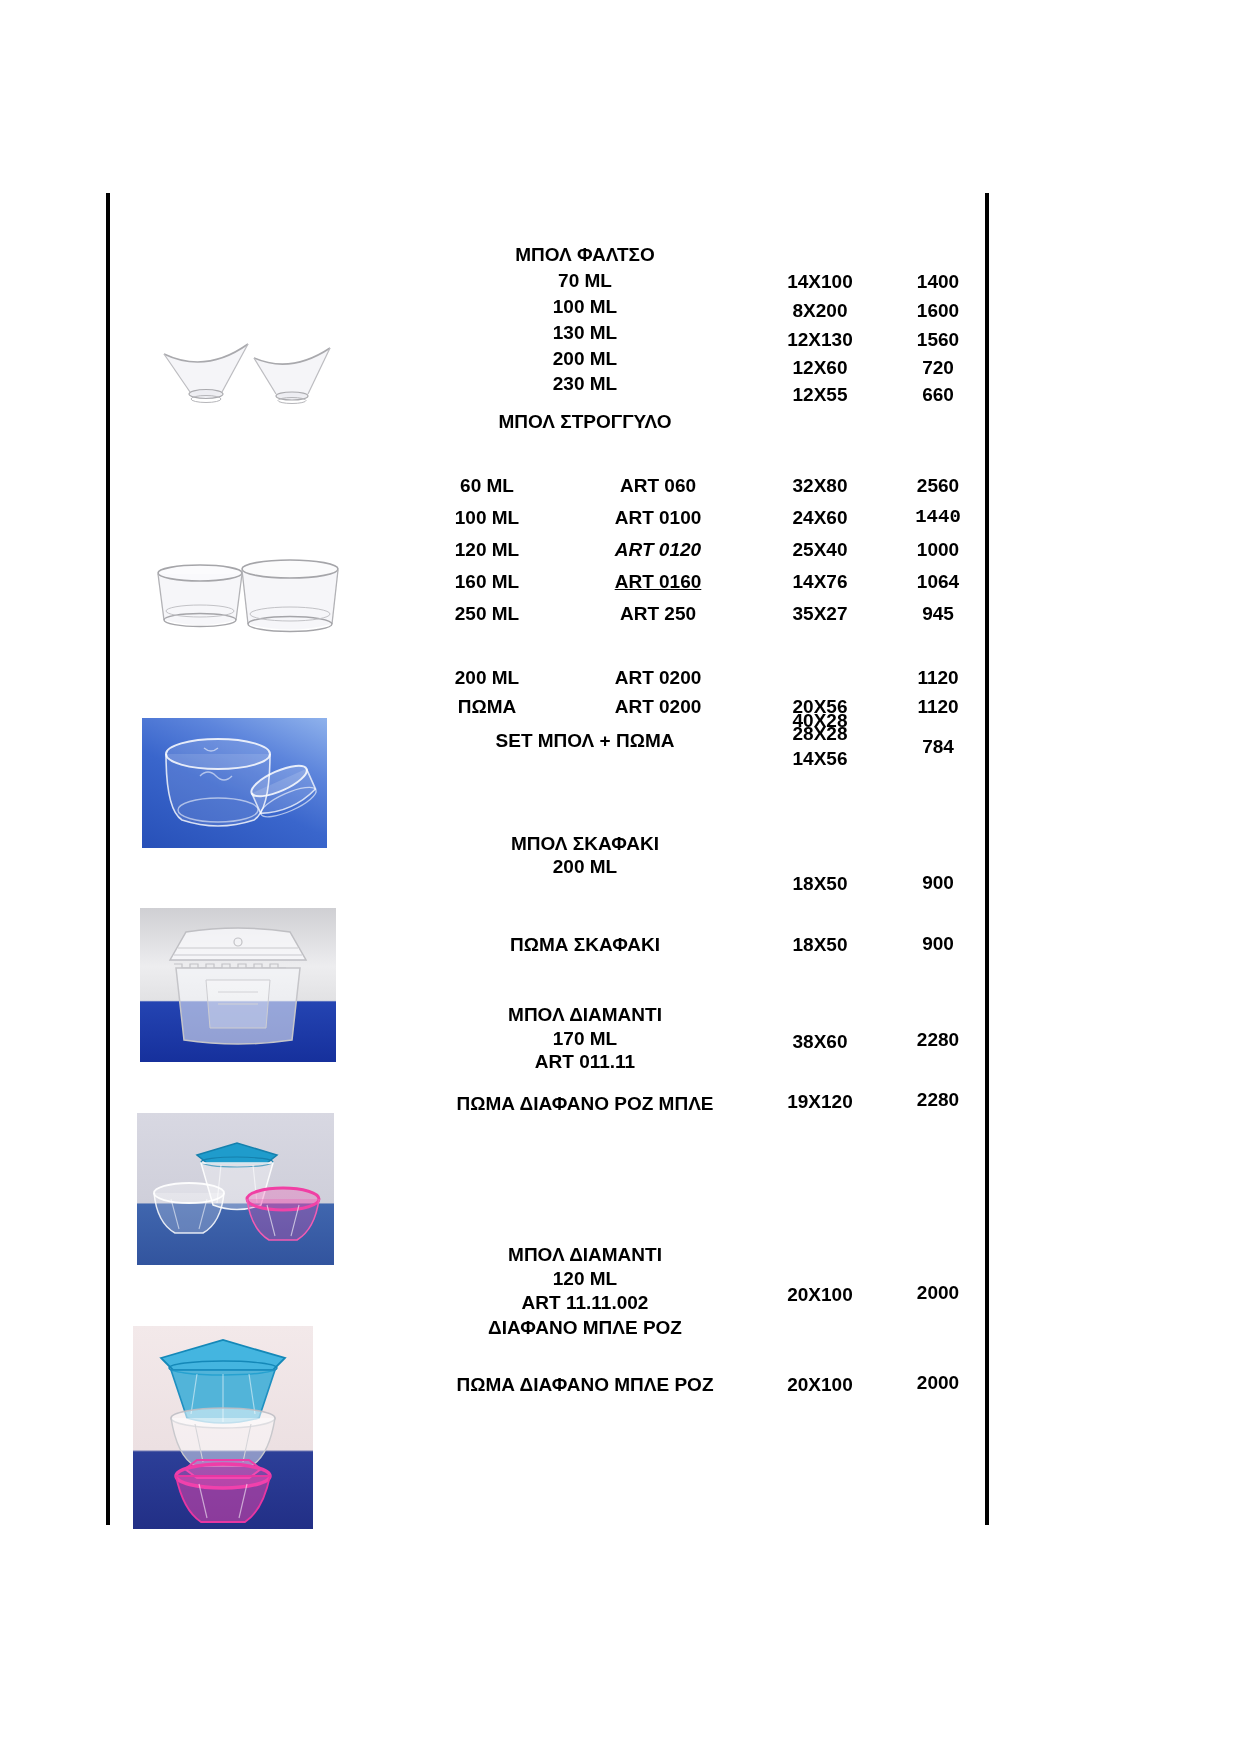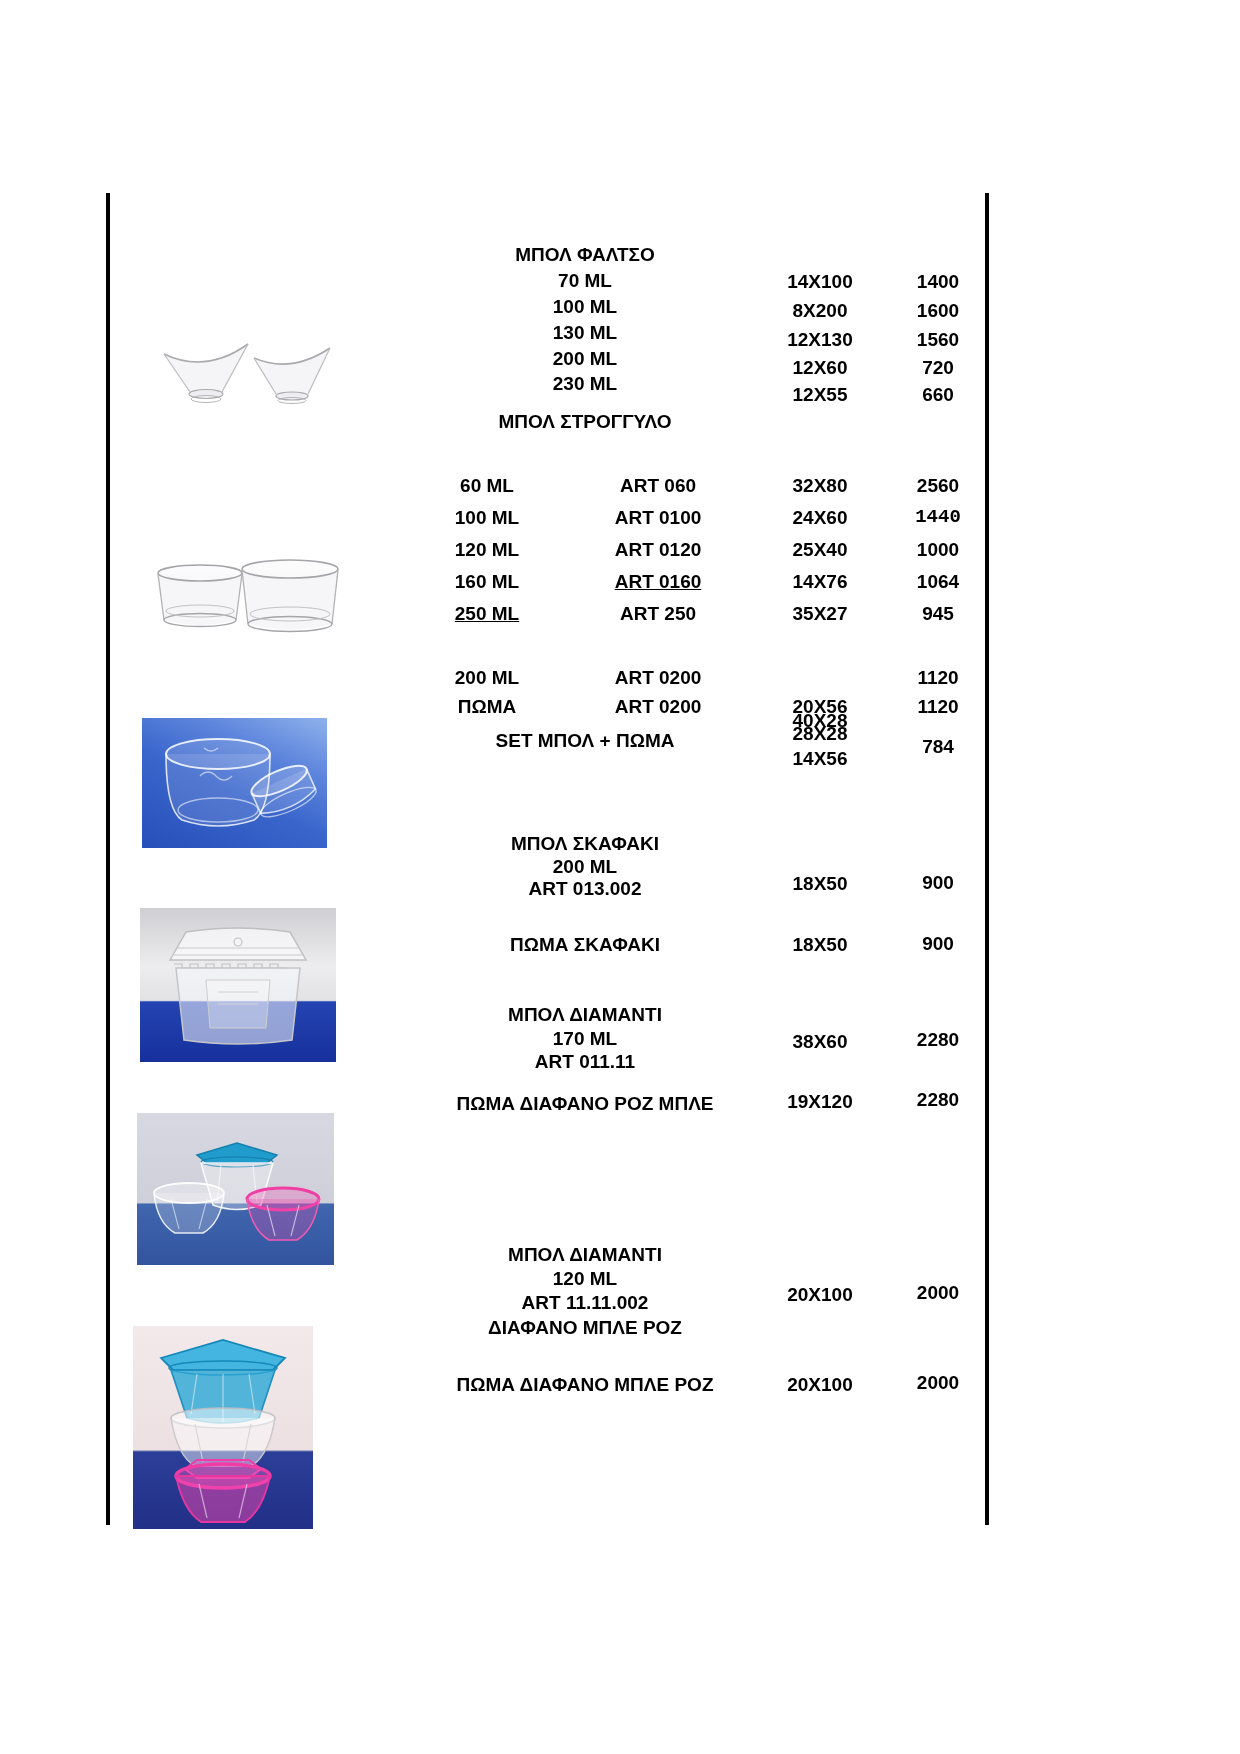"ART 0120" div.cell { font-style: none -> italic }
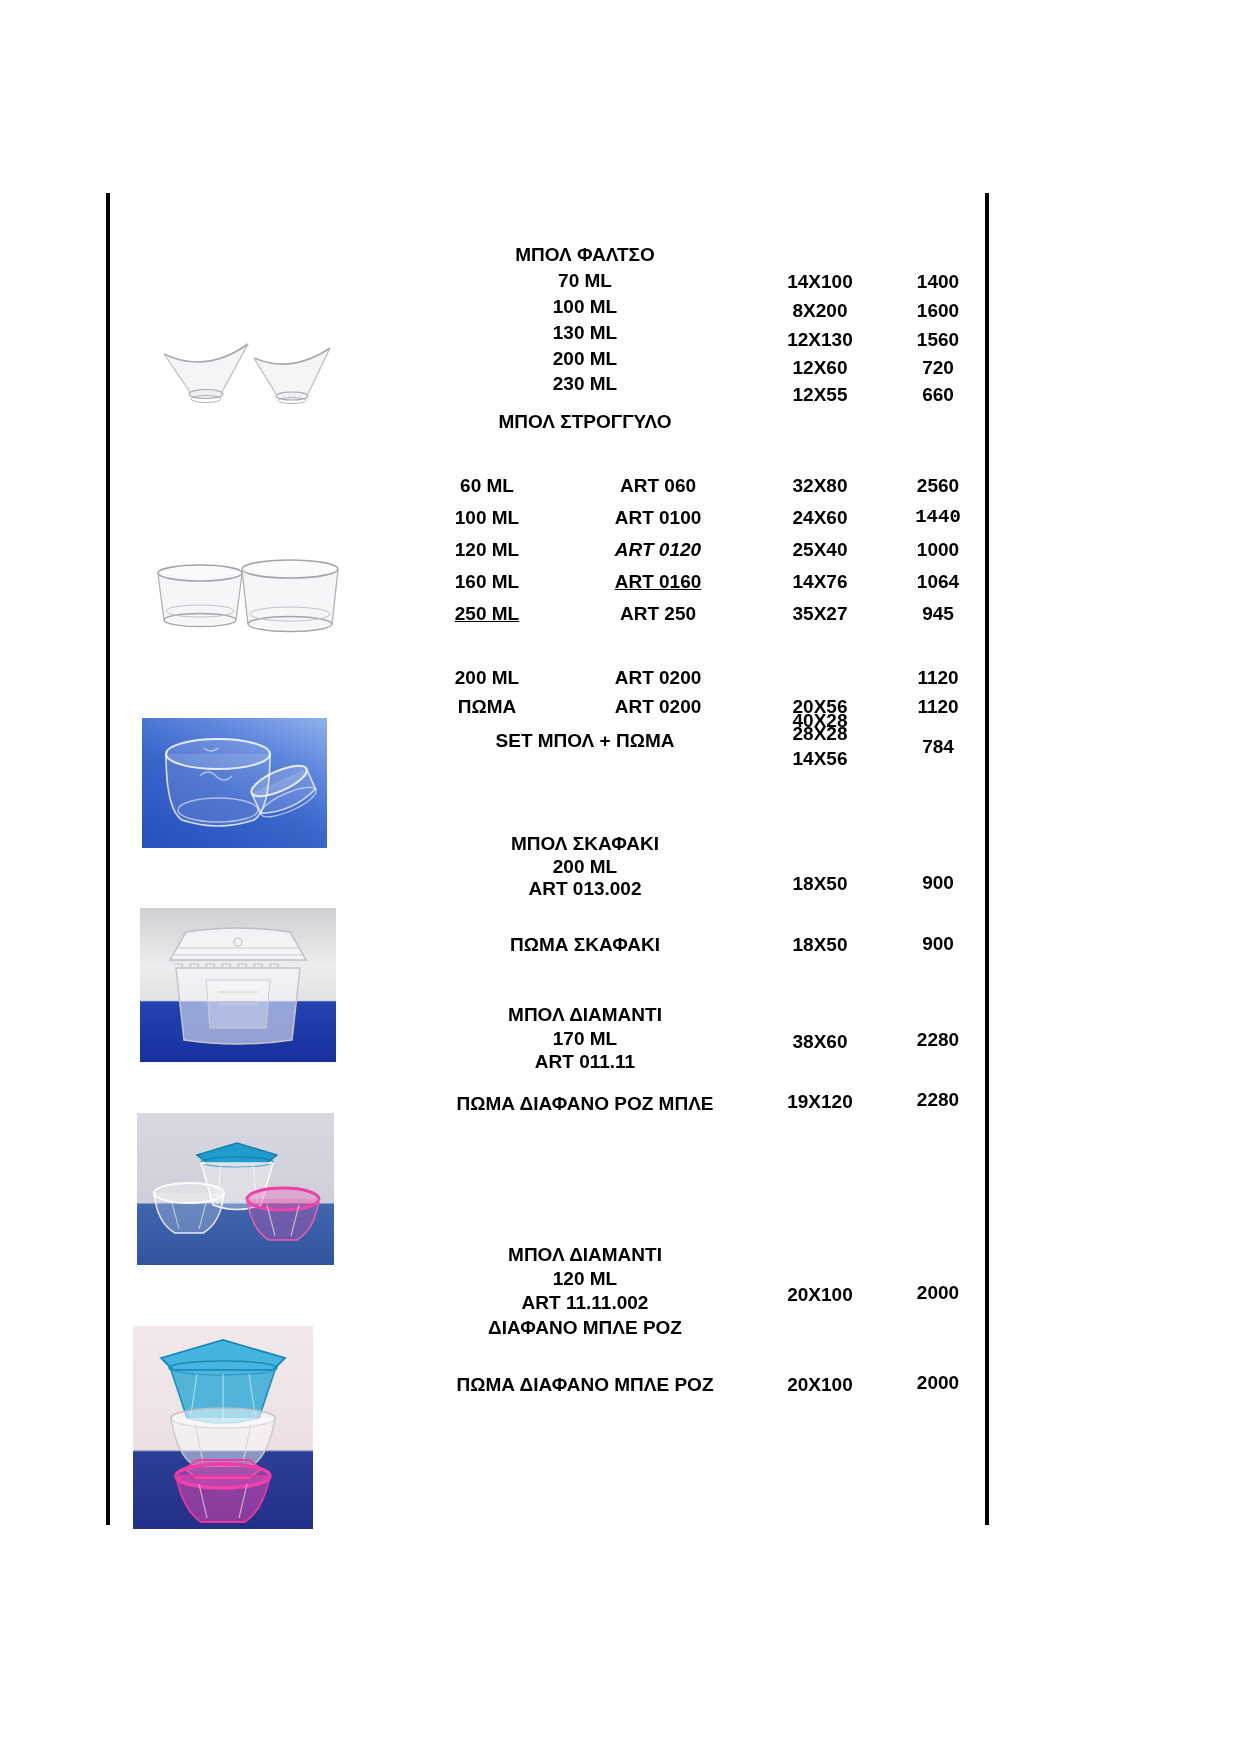"250 ML" div.cell { text-decoration: underline -> none }
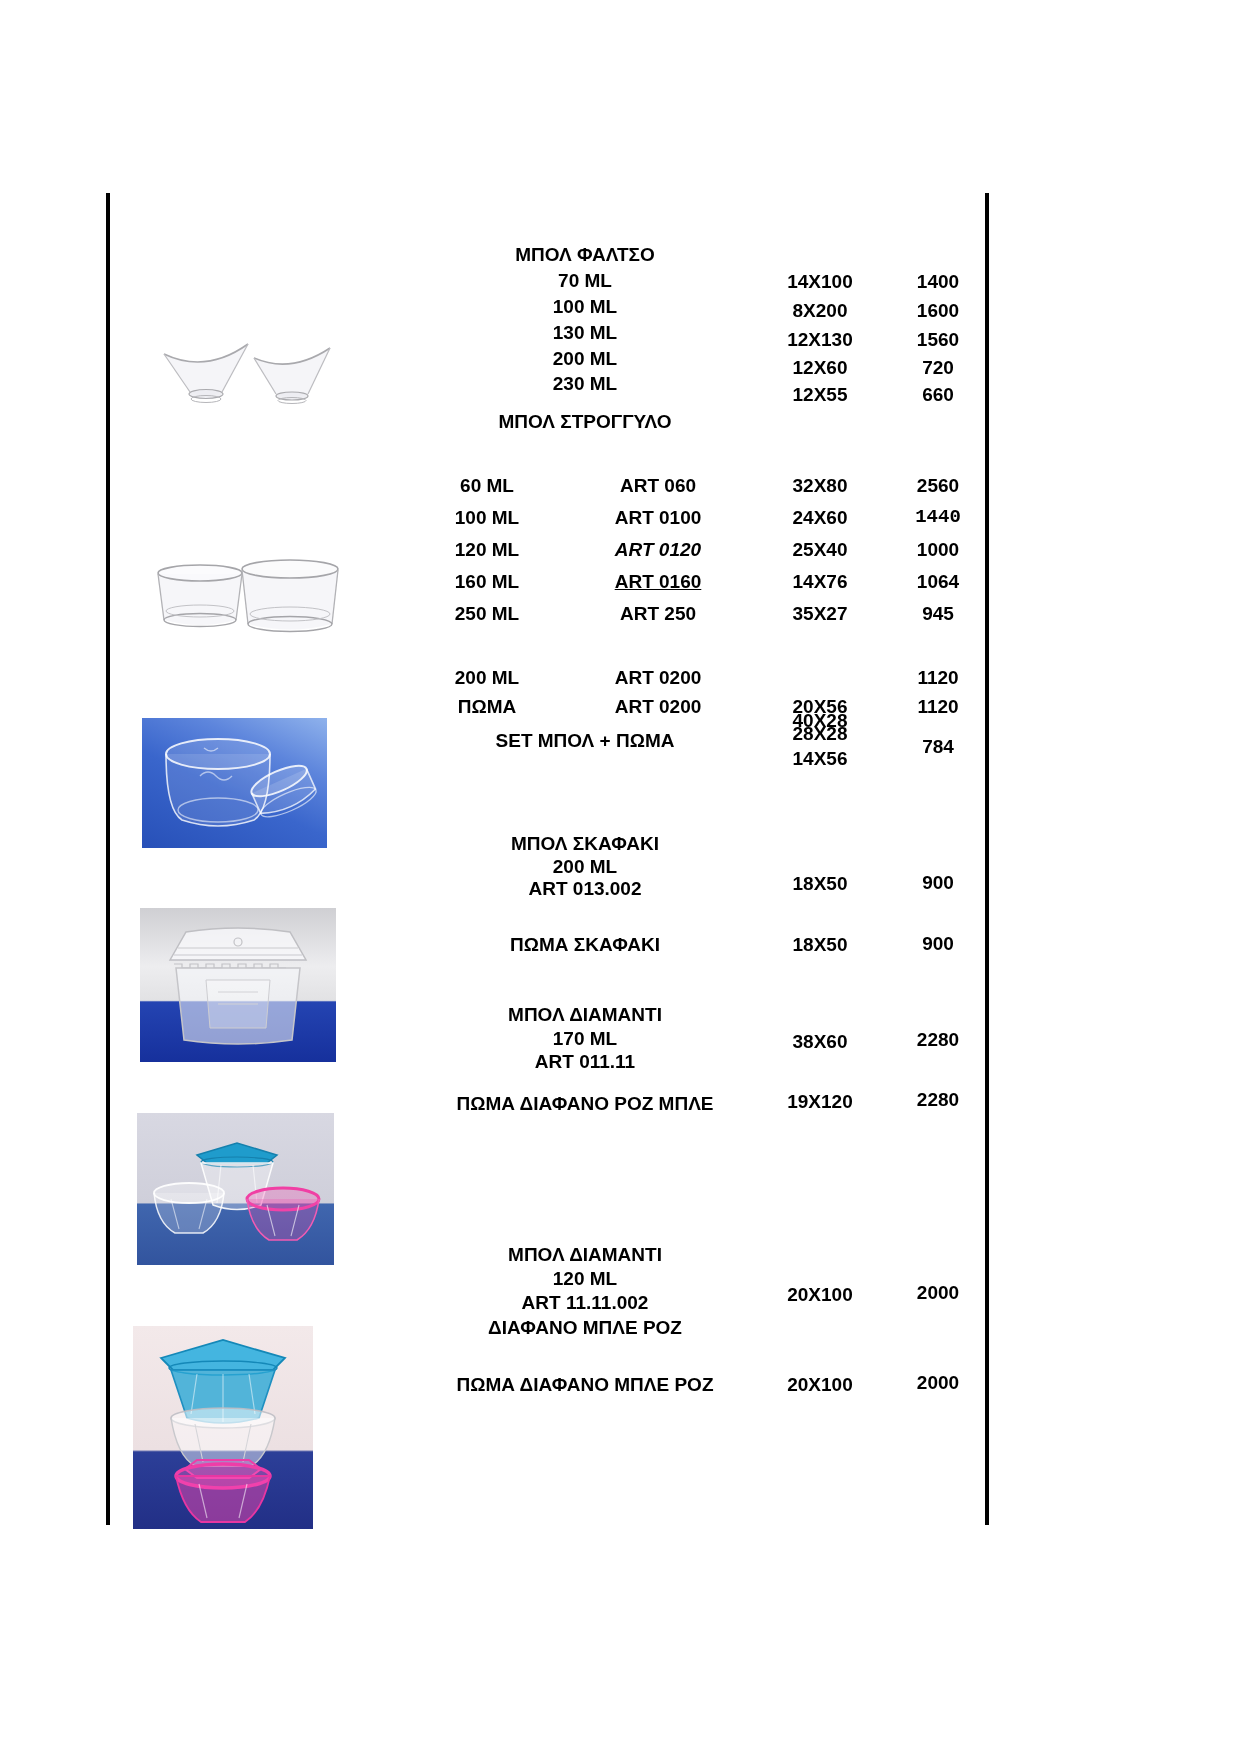"ART 013.002" div.cell { html: <div>ART 013.002</div> -> none }
